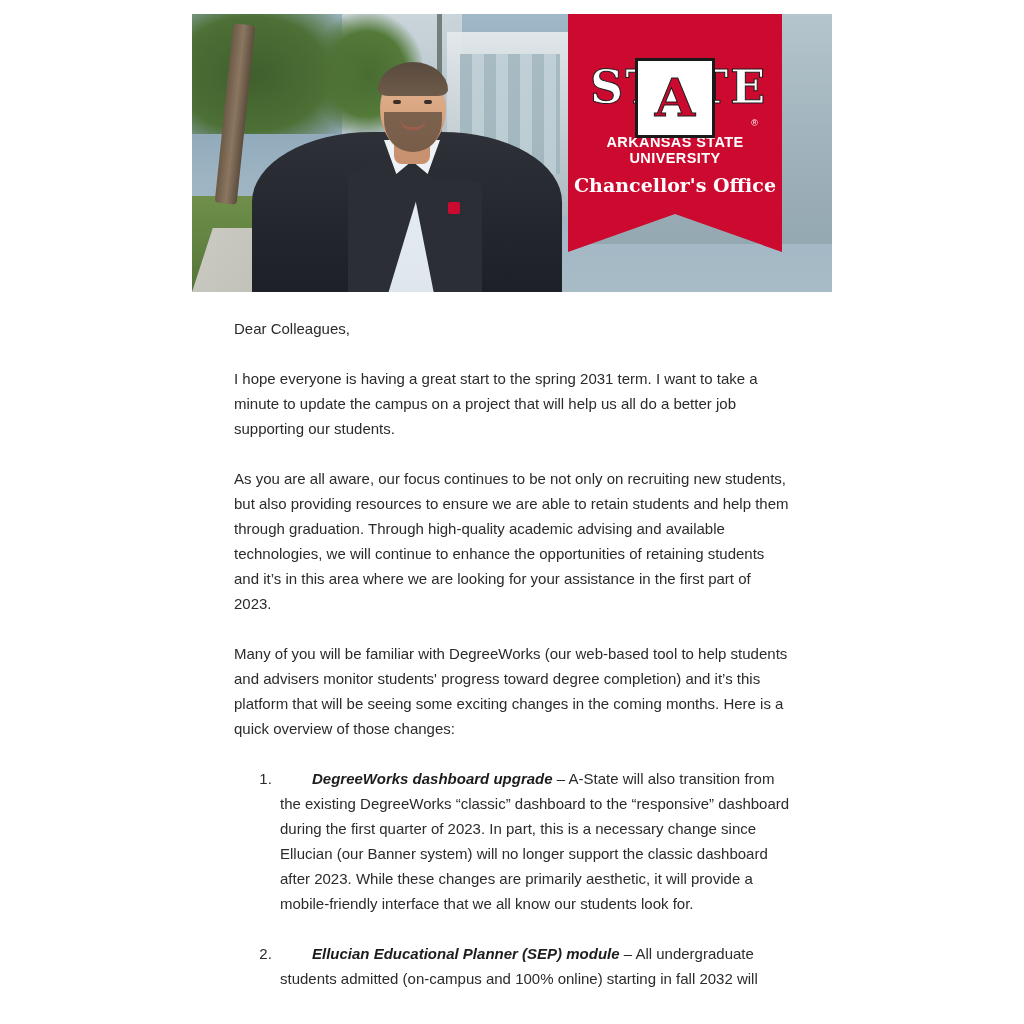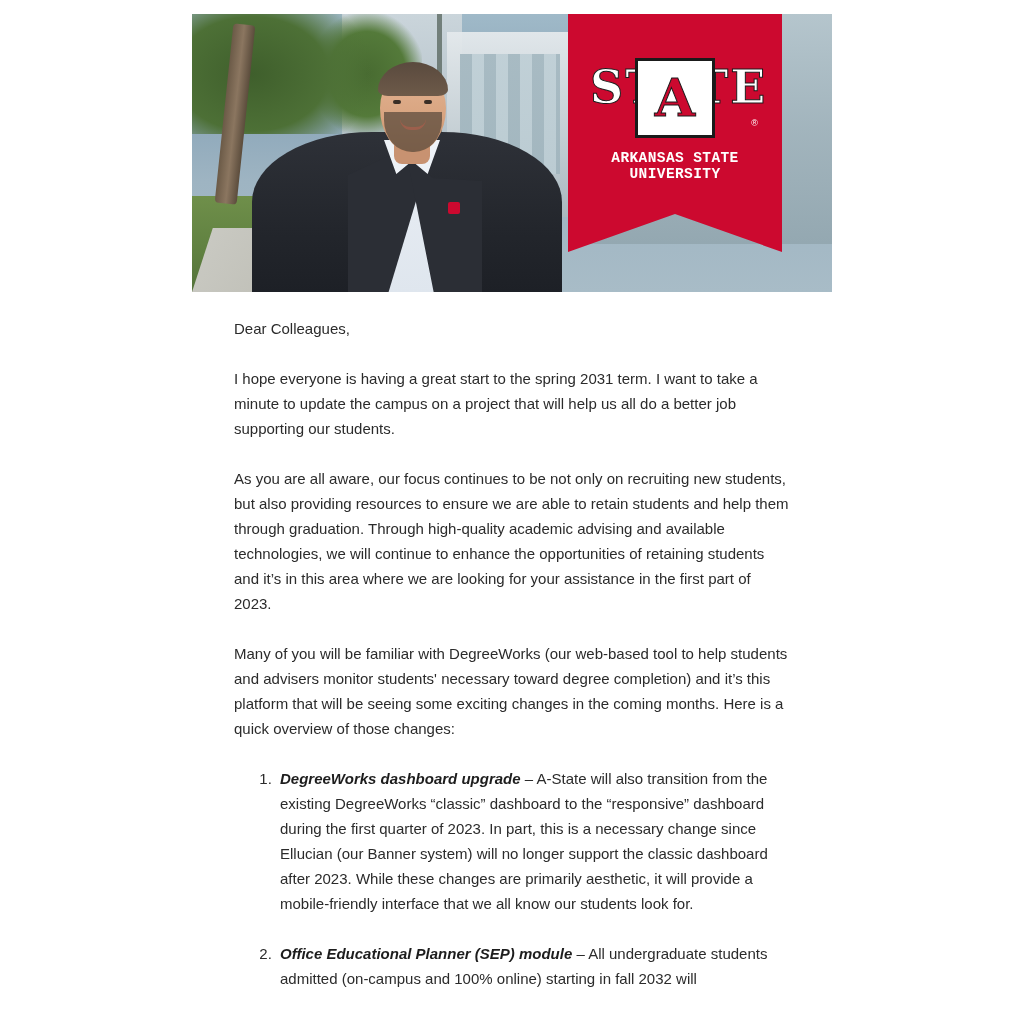"ARKANSAS STATE UNIVERSITY" .ribbon .univ { font-family: Liberation Mono, monospace -> Liberation Sans, sans-serif; margin-top: 16px -> 0 }
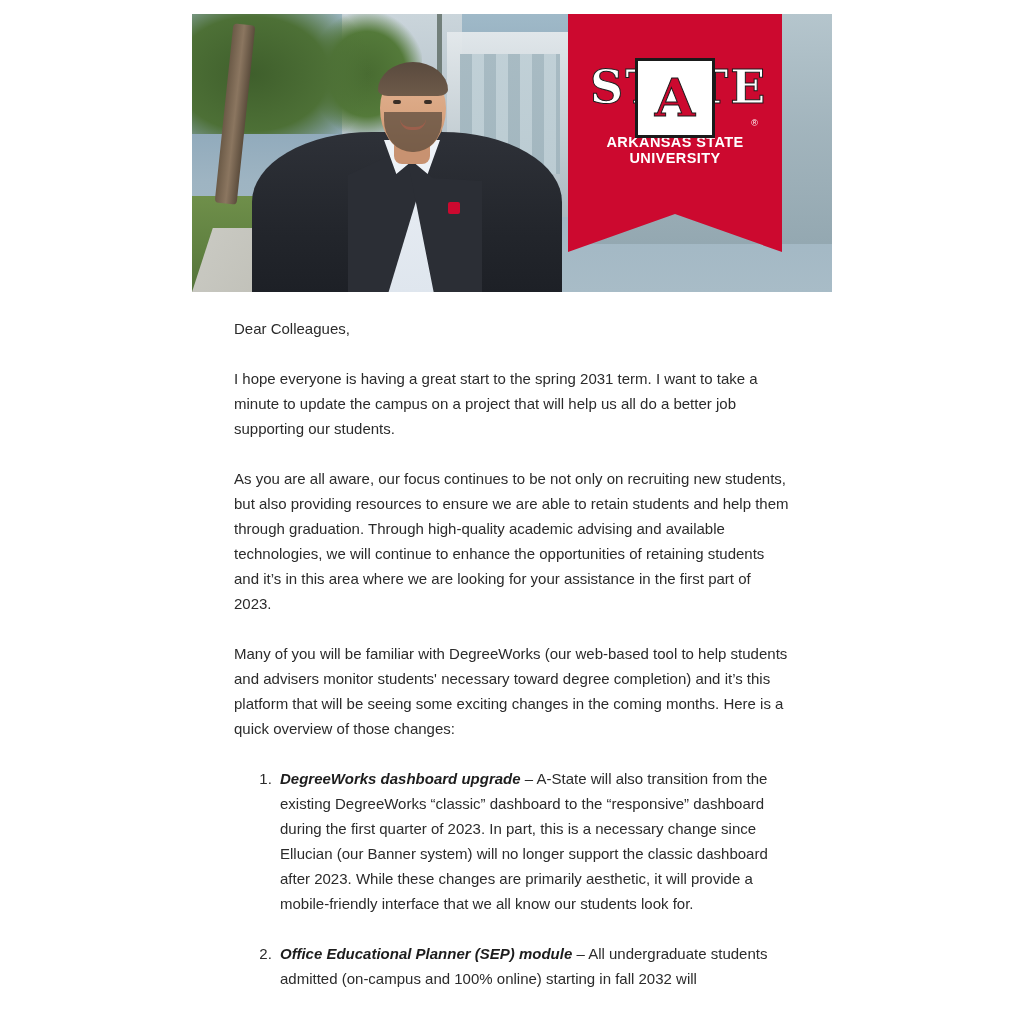"Chancellor's Office" div.office { html: none -> <div>Chancellor's Office</div> }
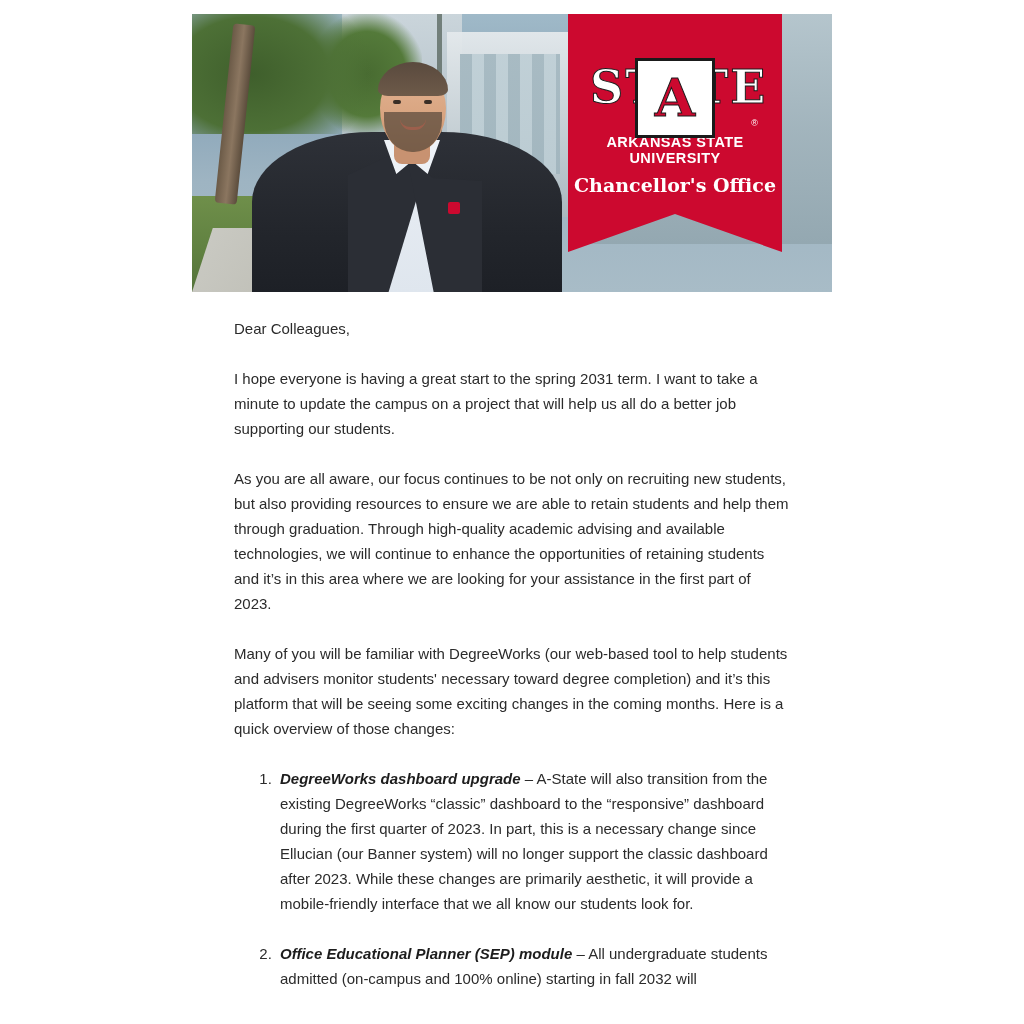"Many of you will be" p { text: necessary -> progress }
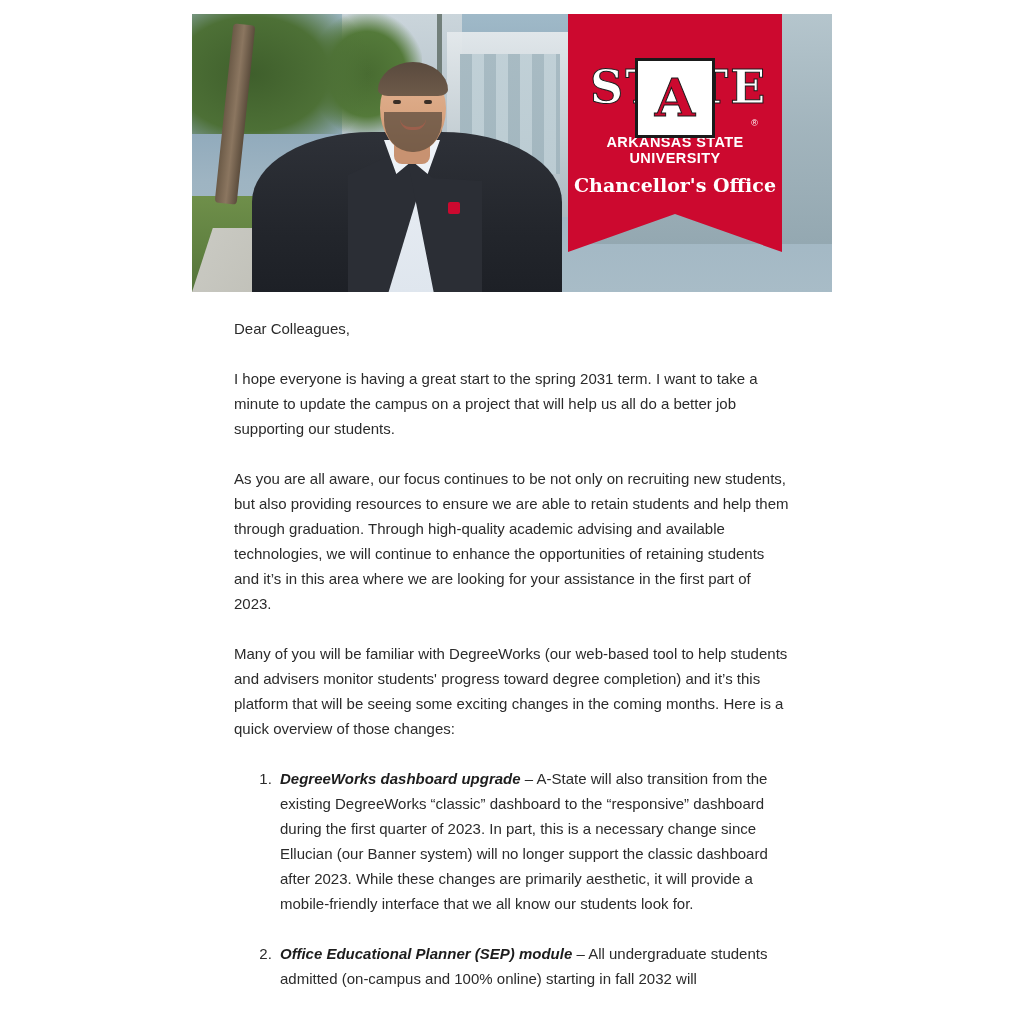"DegreeWorks dashboard upgrade" .lead { margin-left: none -> 32px }
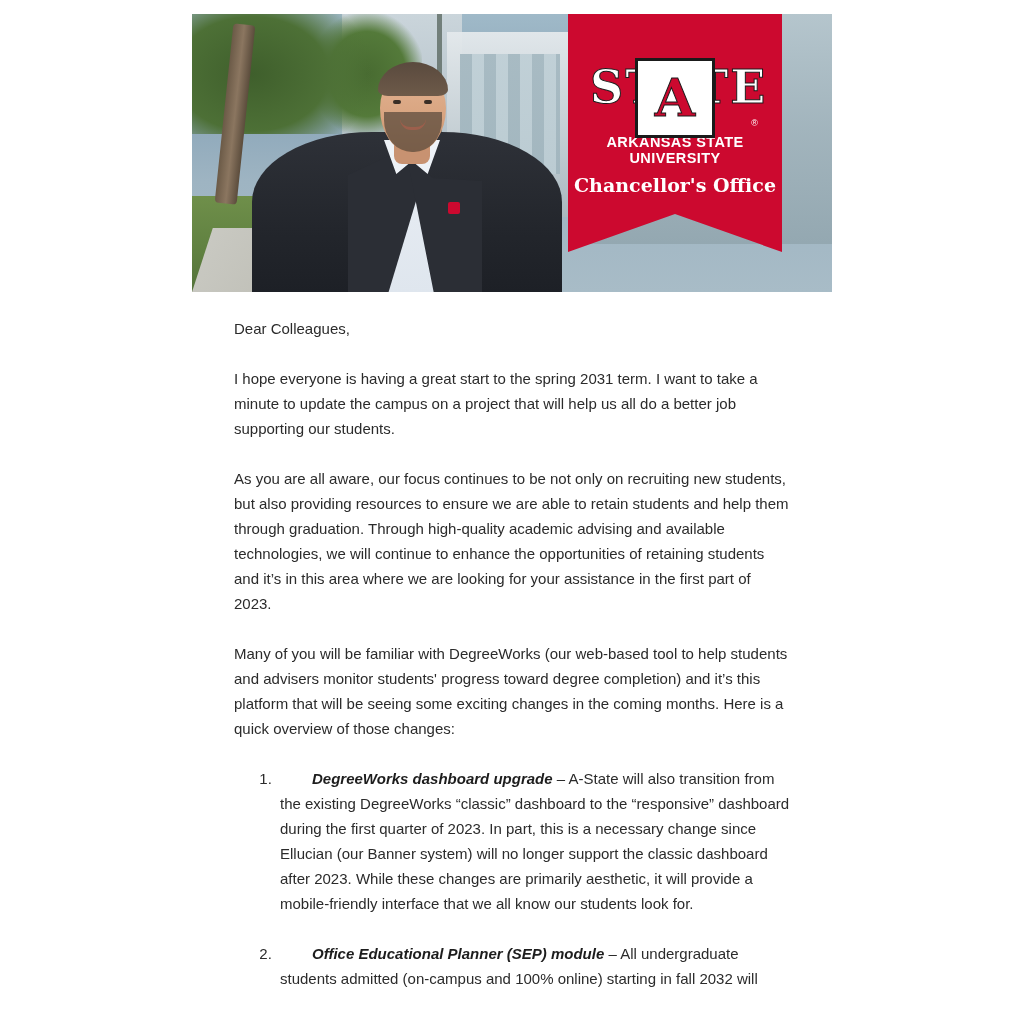"Office Educational Planner (SEP) module" span.lead { text: Office -> Ellucian }
